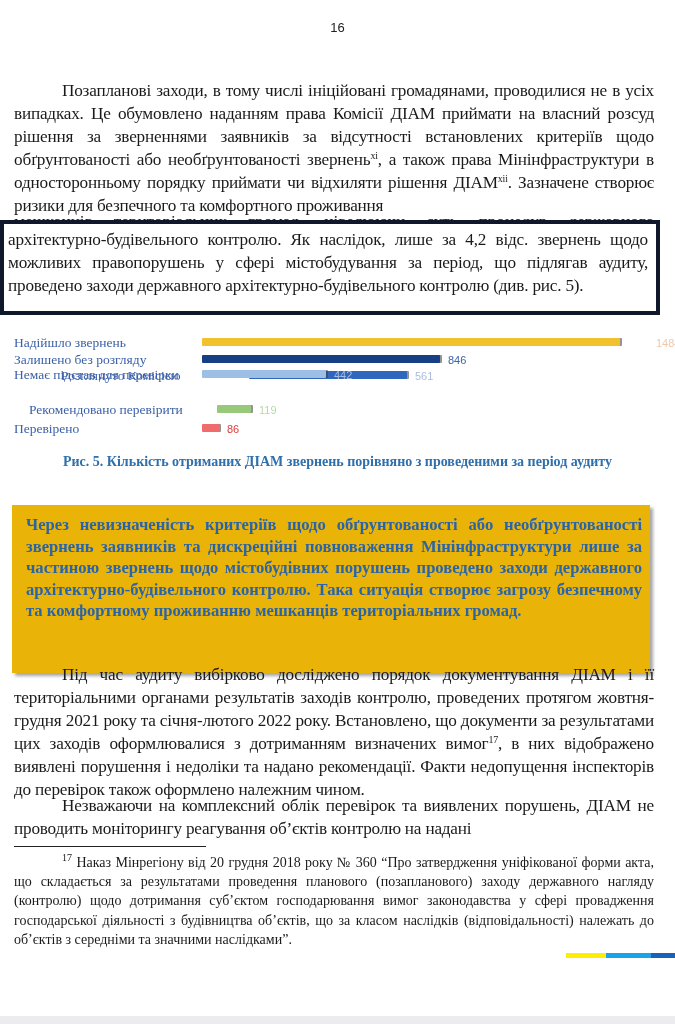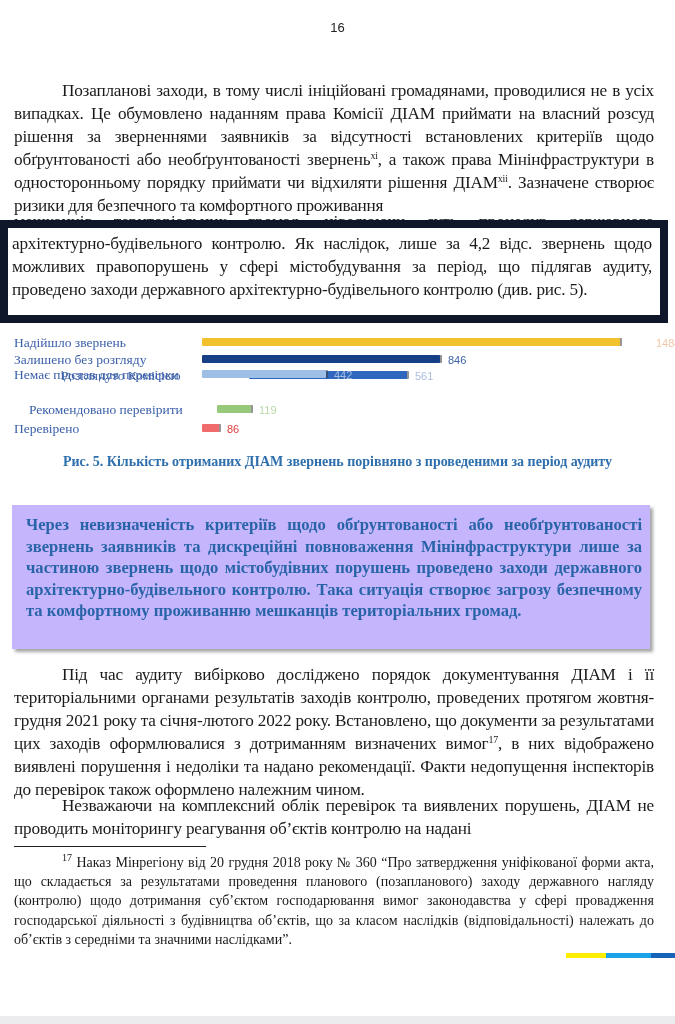"архітектурно-будівельного контролю. Як" .red-box { border: 8px solid #0f172a -> 4px solid #0f172a }
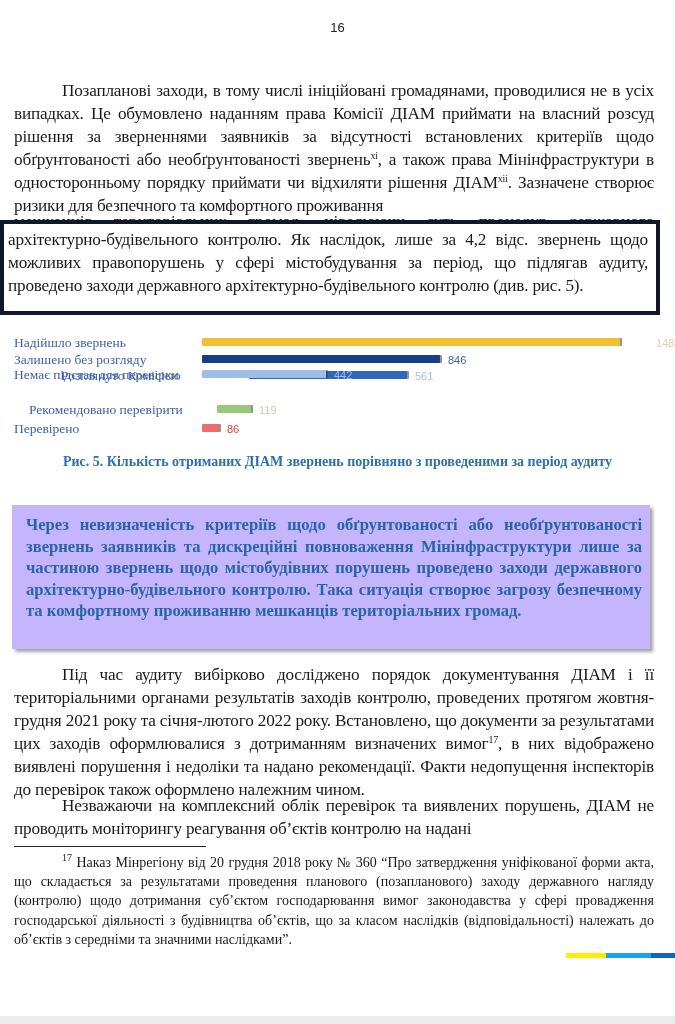"Через невизначеність критеріїв щодо" .blue-box { background: #c4b5fd -> #eab308; height: 144px -> 168px }
